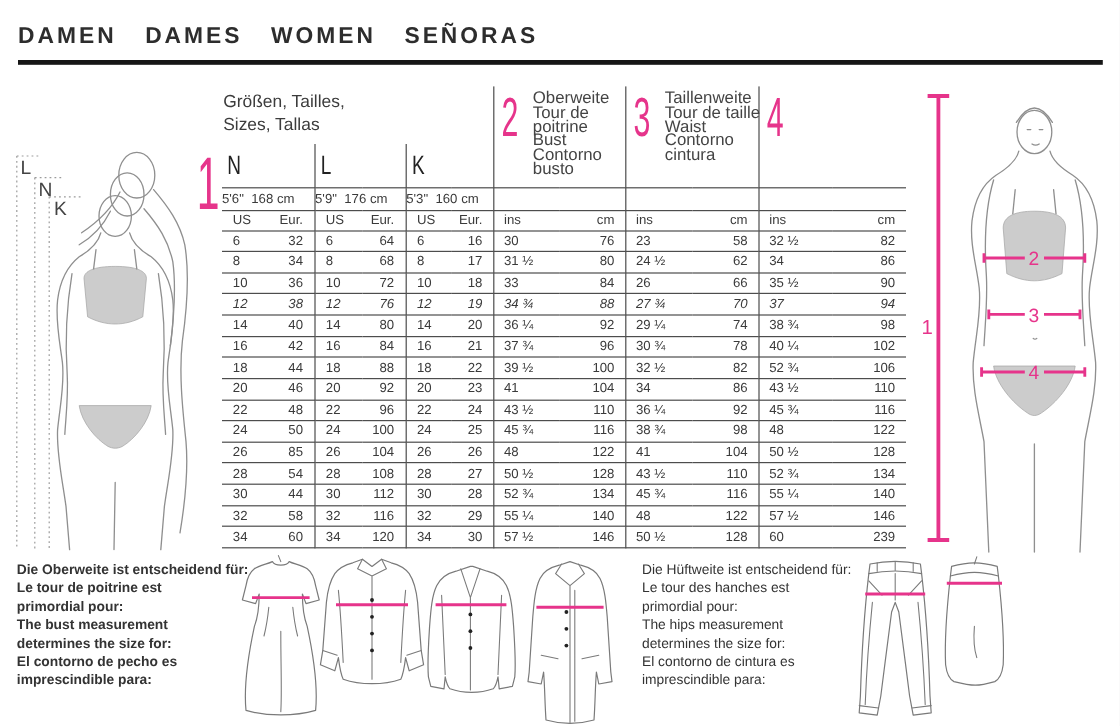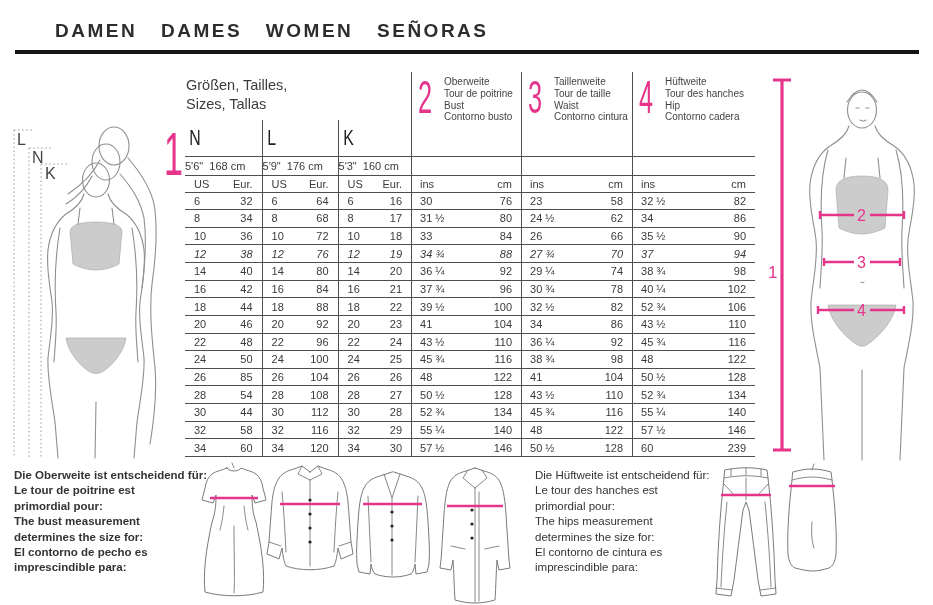"DAMEN DAMES WOMEN SEÑORAS" .page-title { margin-left: 40px -> none }
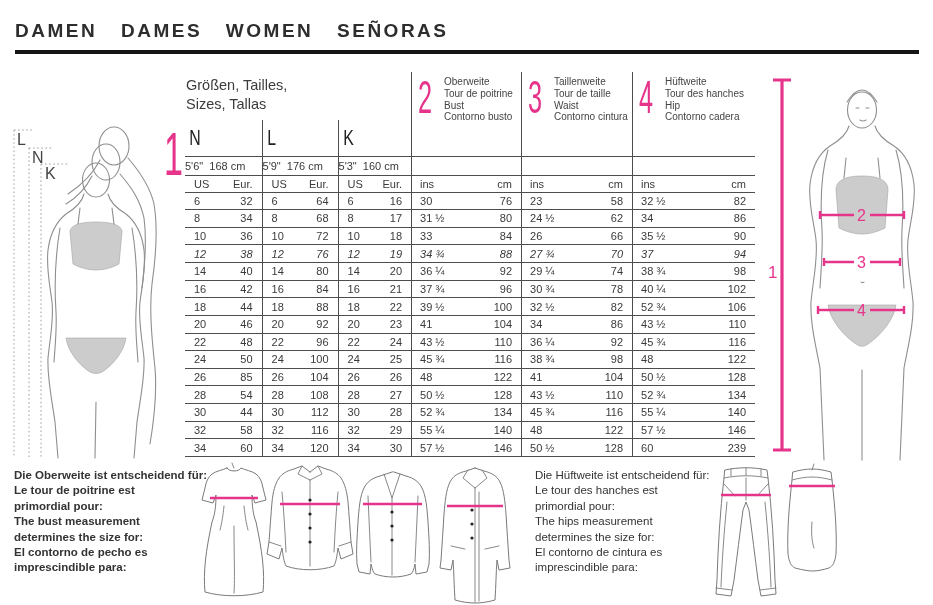"Oberweite" .m-labels { font-size: 10px -> 14px }
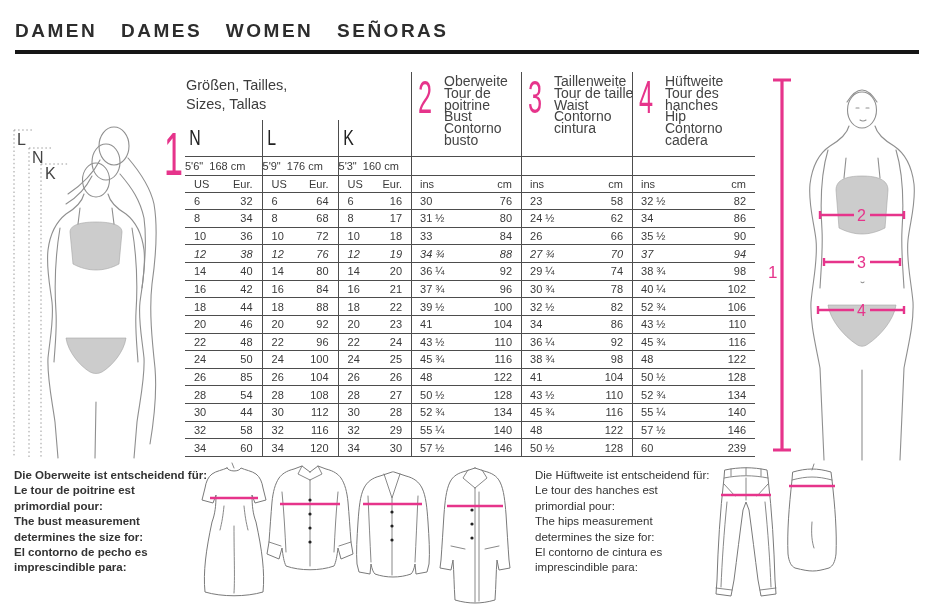"Hüftweite" div.m-labels { html: <div>Hüftweite Tour des hanches Hip Contorno cadera</div> -> none }
